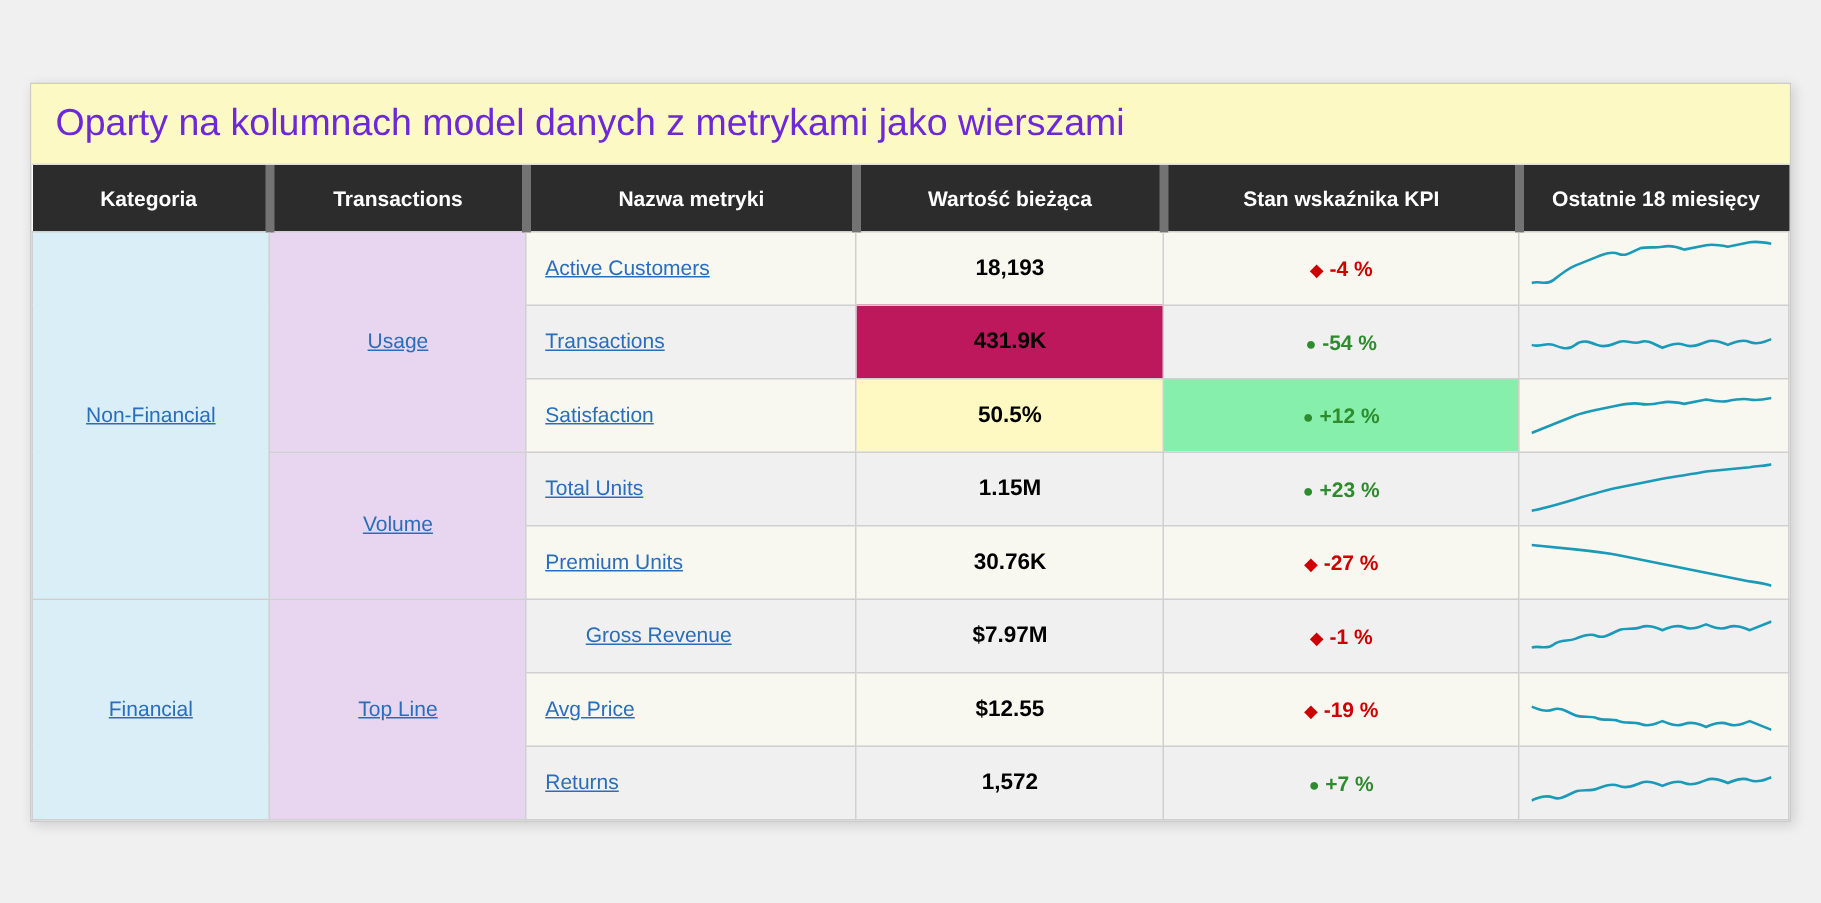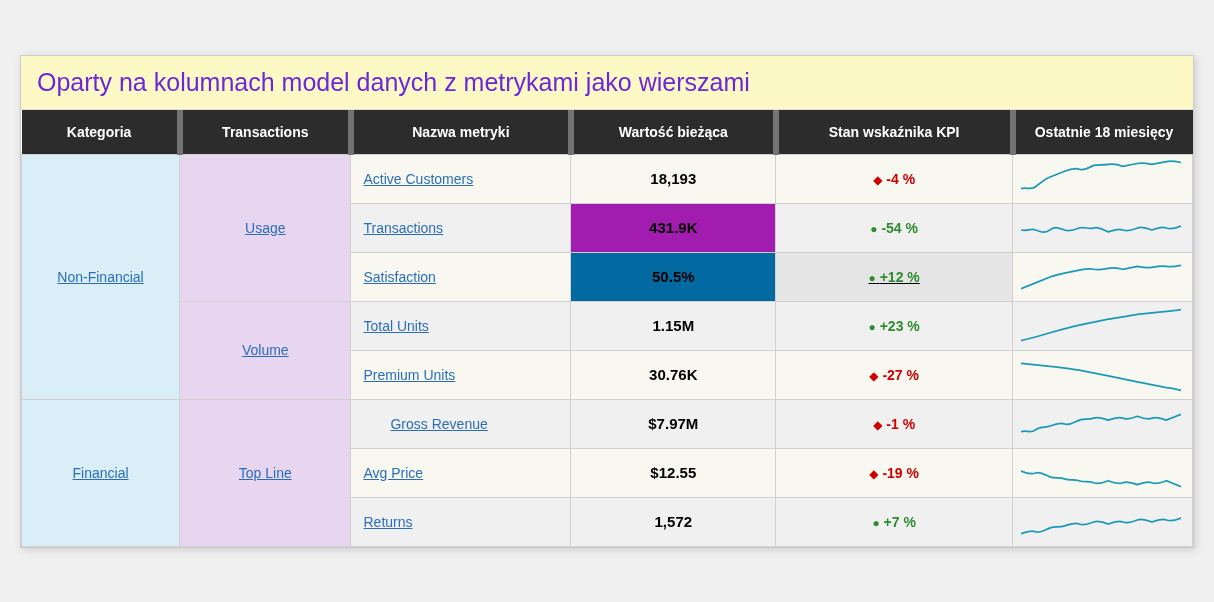"431.9K" td.value-cell { background: #a21caf -> #be185d }
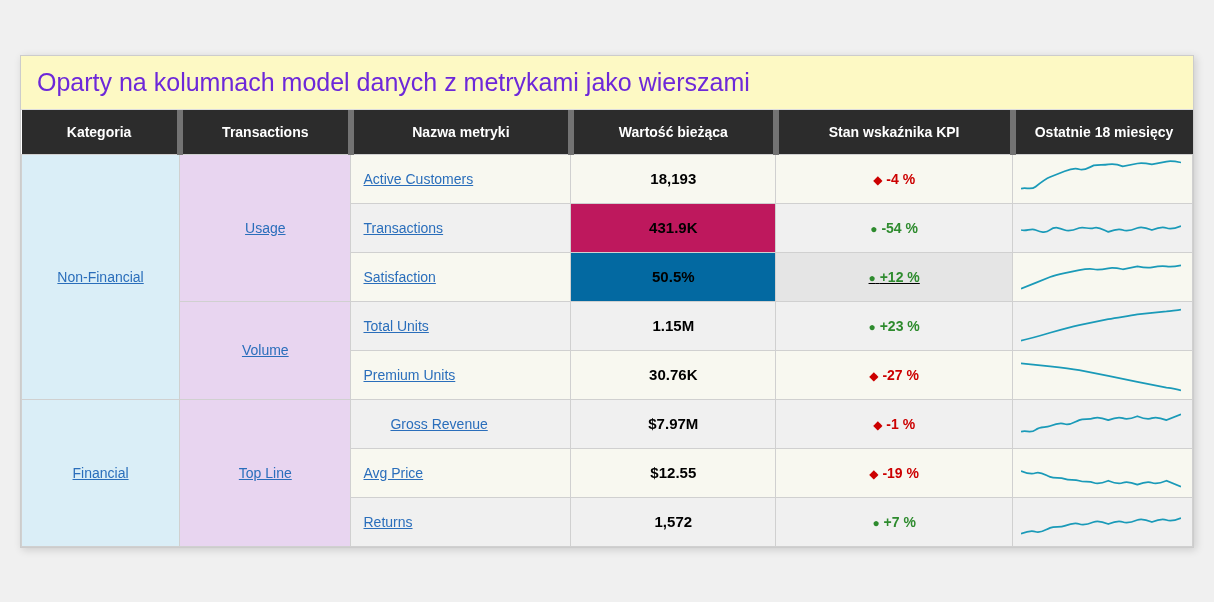"50.5%" td.value-cell { background: #0369a1 -> #fef9c3 }
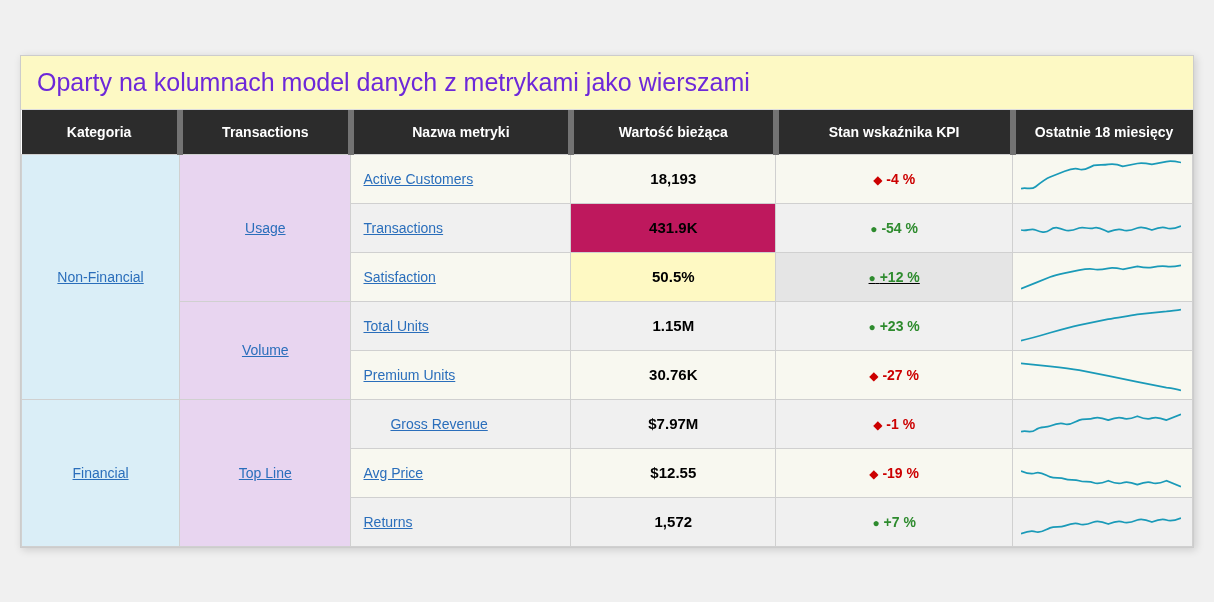"● +12 %" td.kpi-cell { background: #e5e5e5 -> #86efac; text-decoration: underline -> none }
